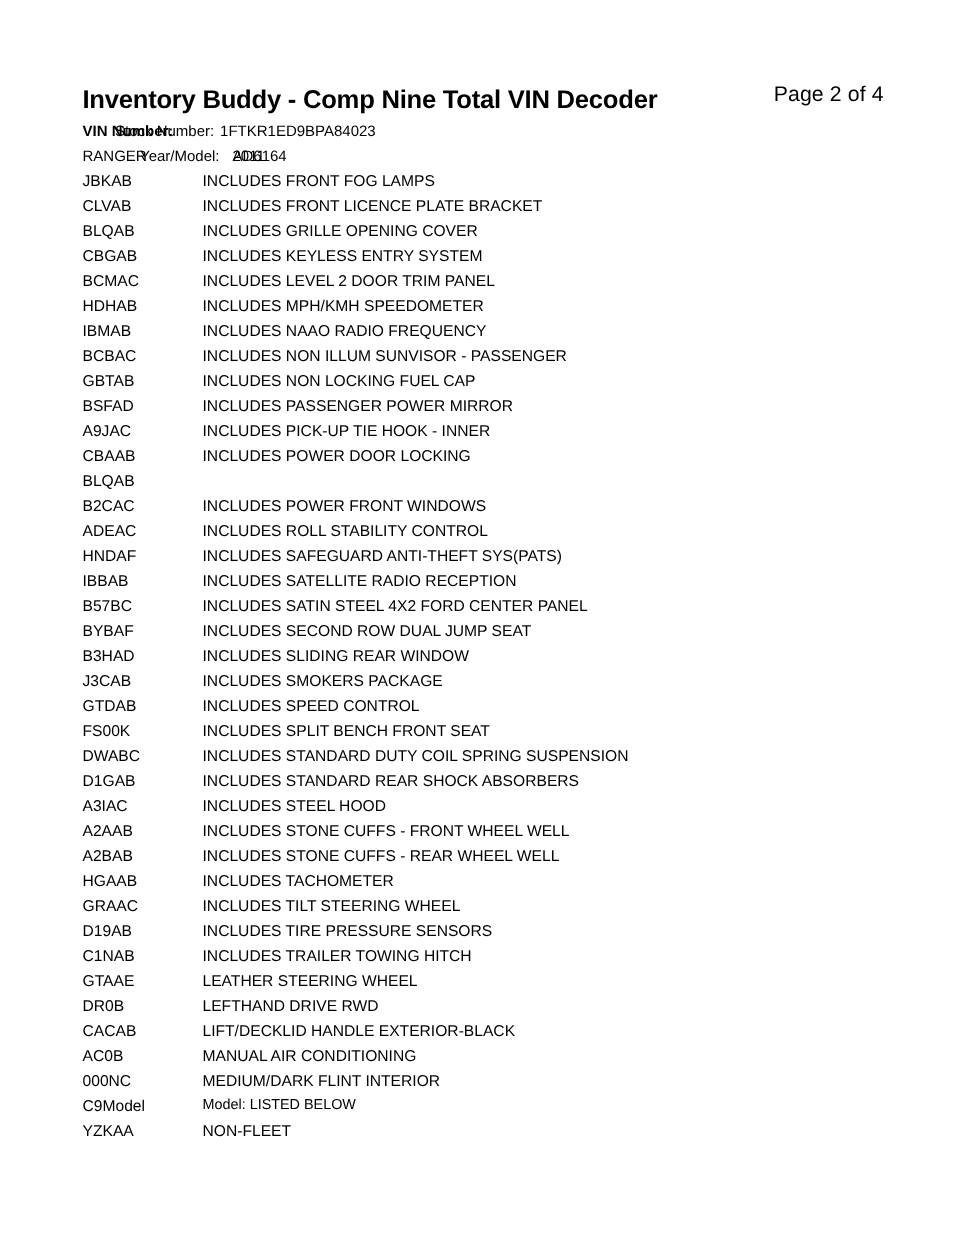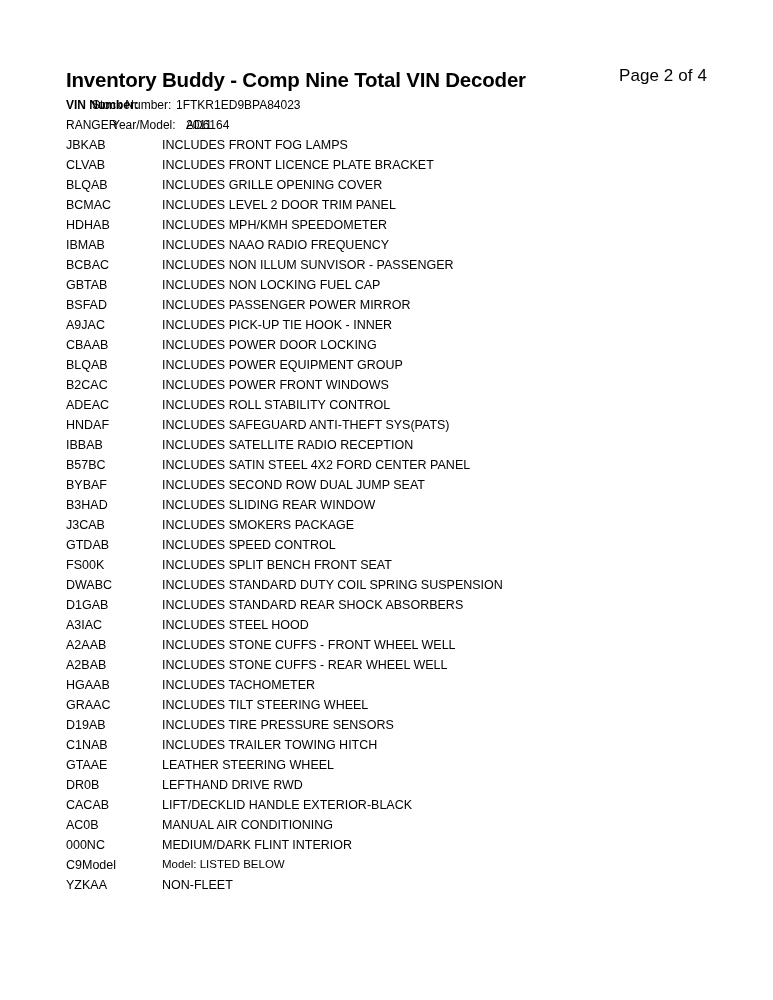"CBGAB" div.code-row { html: none -> <div> <span>CBGAB</span> <span>INCLUDES KEYLESS ENTRY SYSTEM</span> </div> }
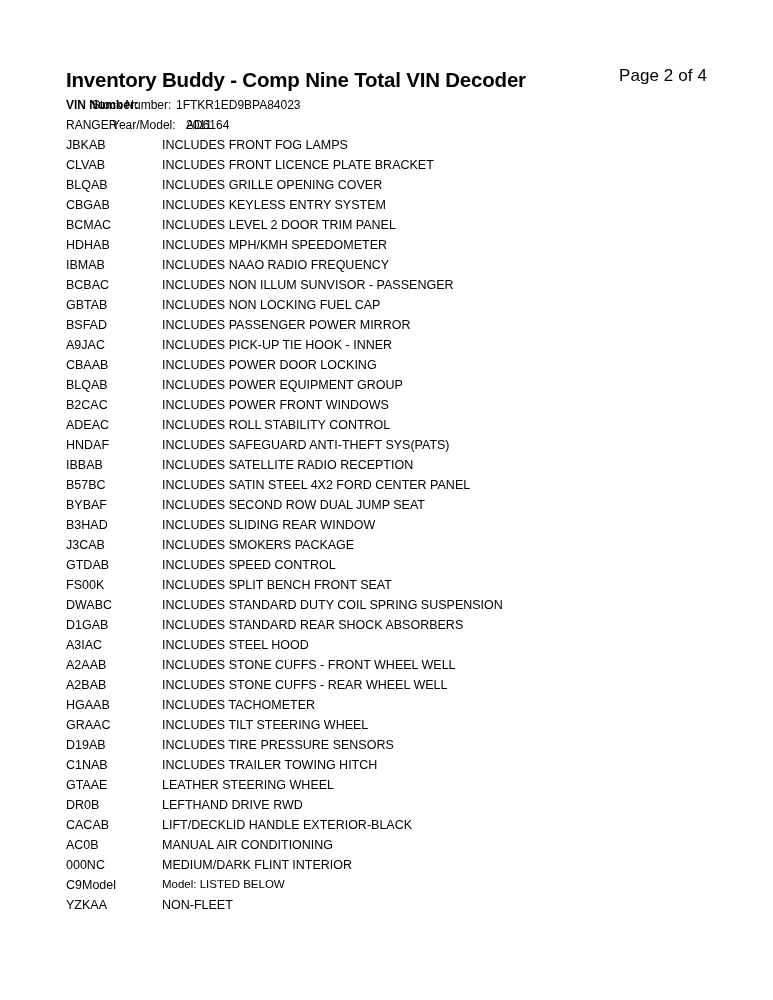"INCLUDES POWER EQUIPMENT GROUP" span.code-desc { html: <span>INCLUDES POWER EQUIPMENT GROUP</span> -> none }
